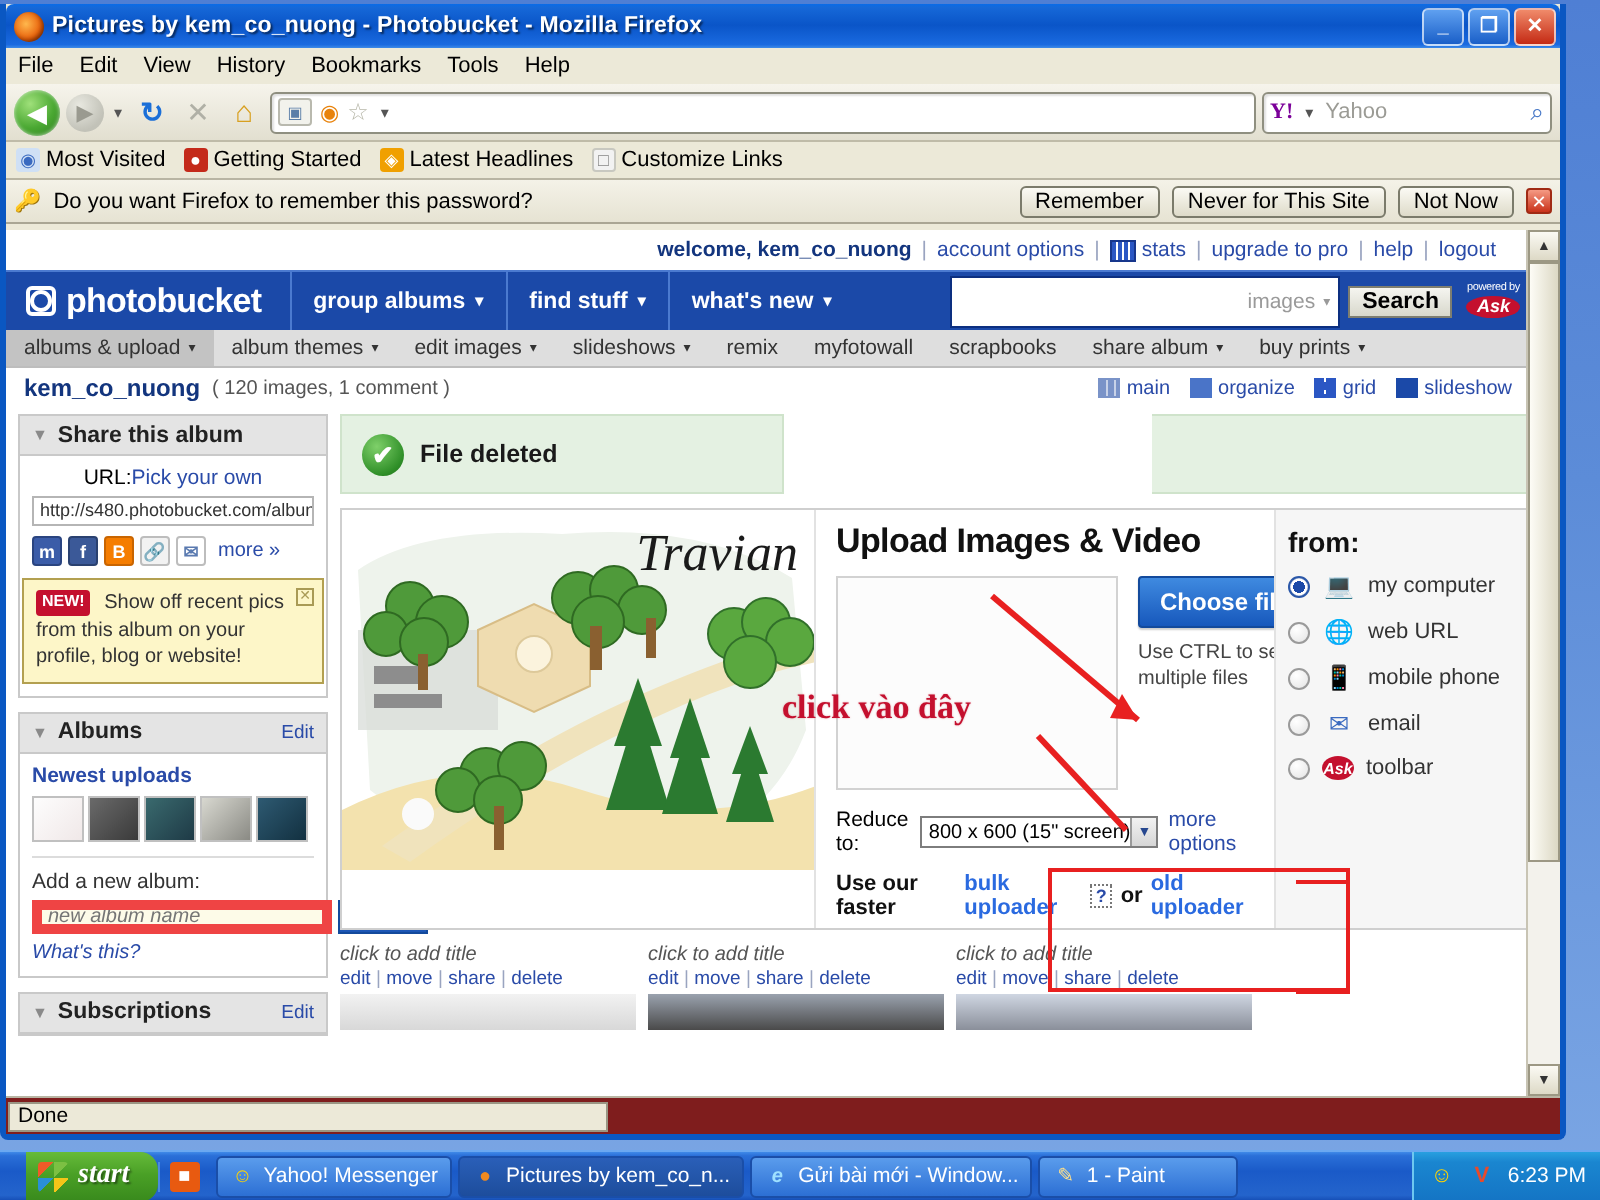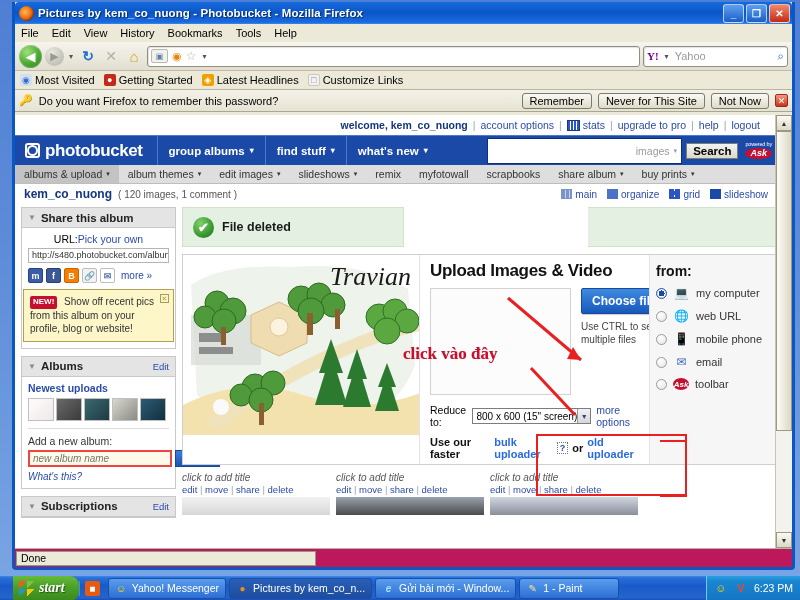"Pictures by kem_co_nuong - Photobucket" #window { left: 12px -> 0 }
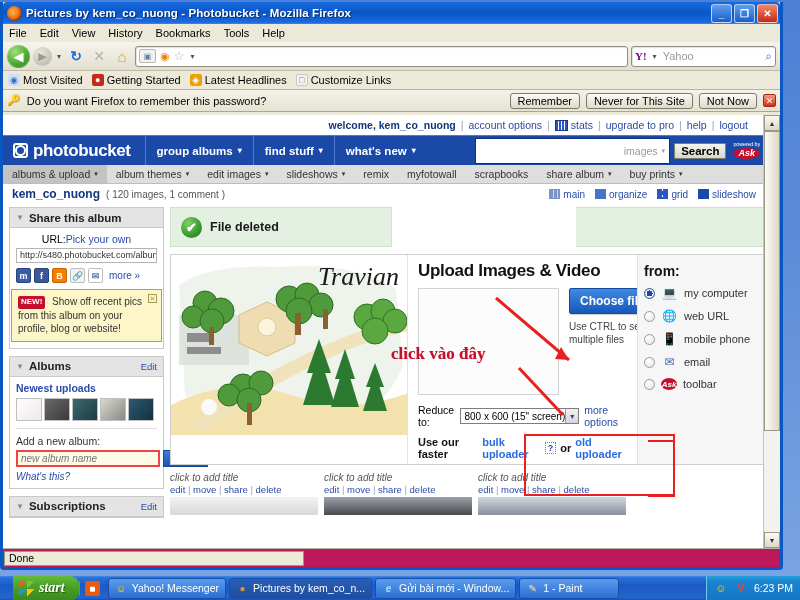"new album name" .addrow input { border: 2px solid #ef4444 -> 5px solid #ef4444 }
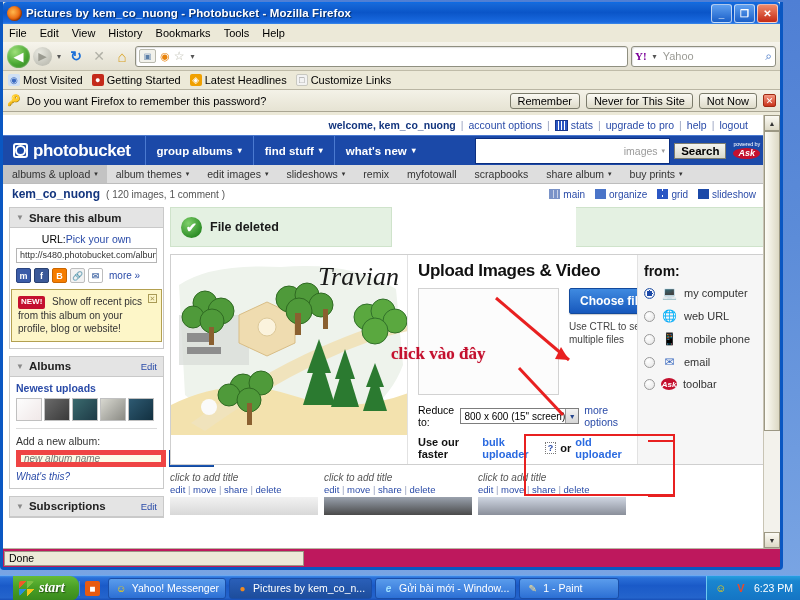"Done" #ffstatus { background: #be185d -> #7f1d1d }
